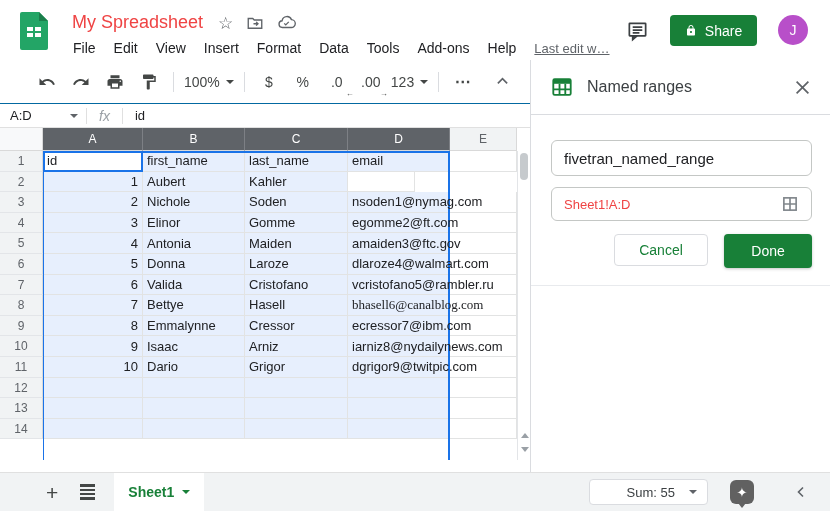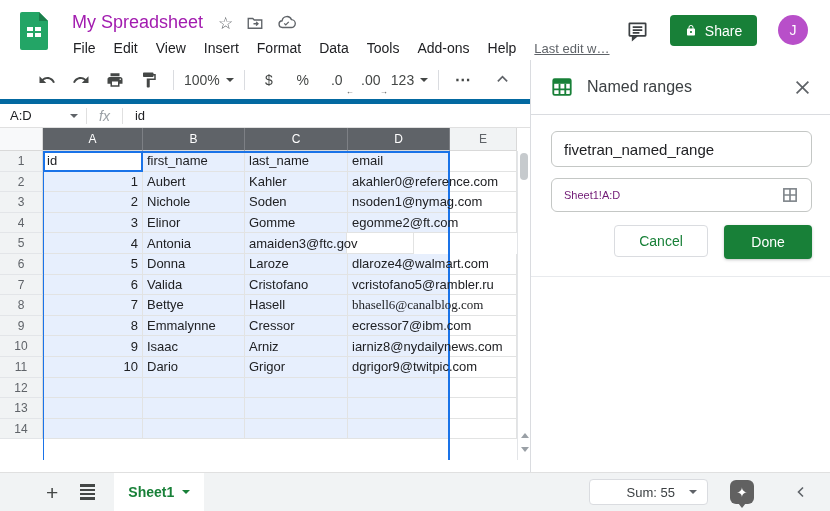"My Spreadsheet" .doc-title { color: #a21caf -> #ef4444 }
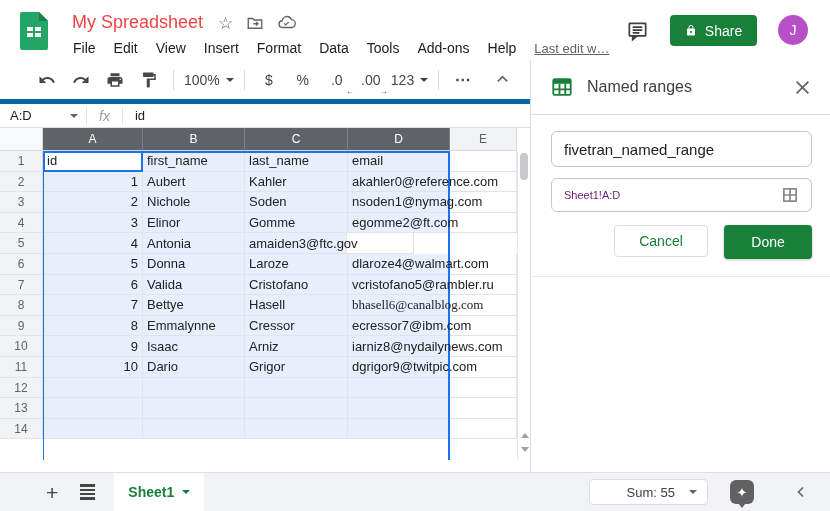"100%" .toolbar { border-bottom: 5px solid #0369a1 -> 1px solid #0369a1 }
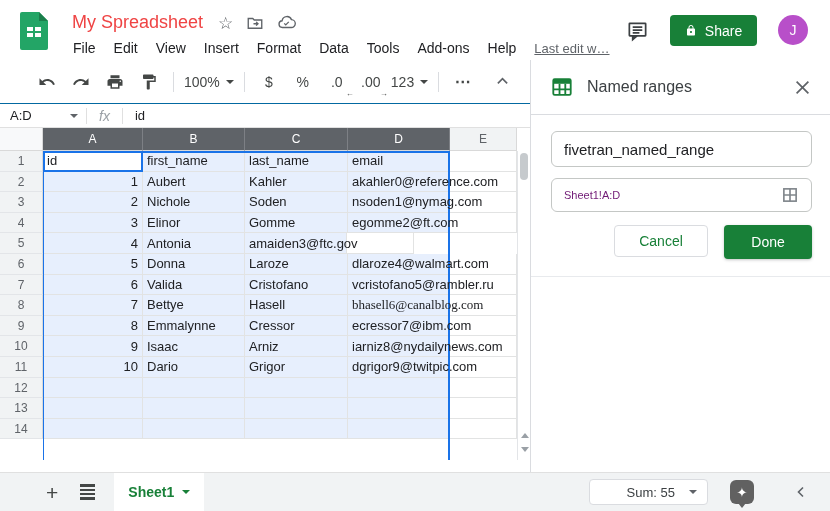"fivetran_named_range" .inp-name { margin-top: 16px -> 25px }
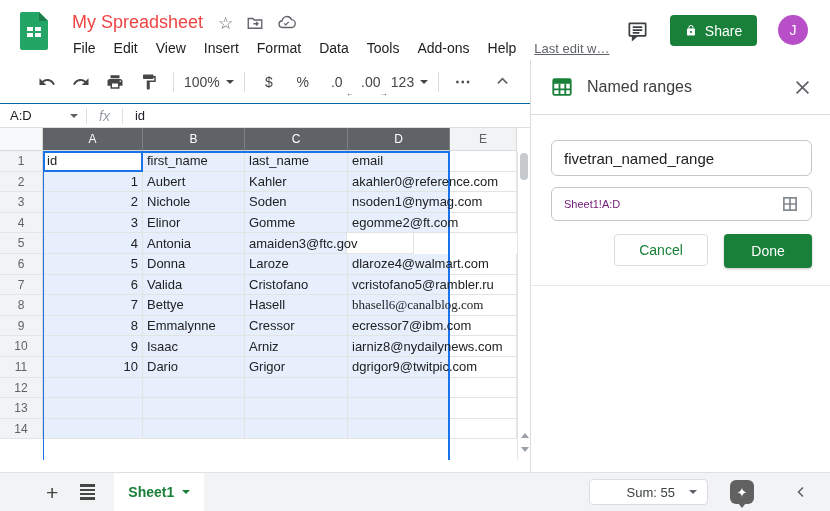"akahler0@reference.com" div.cell { html: <div> <span>akahler0@reference.com</span> </div> -> none }
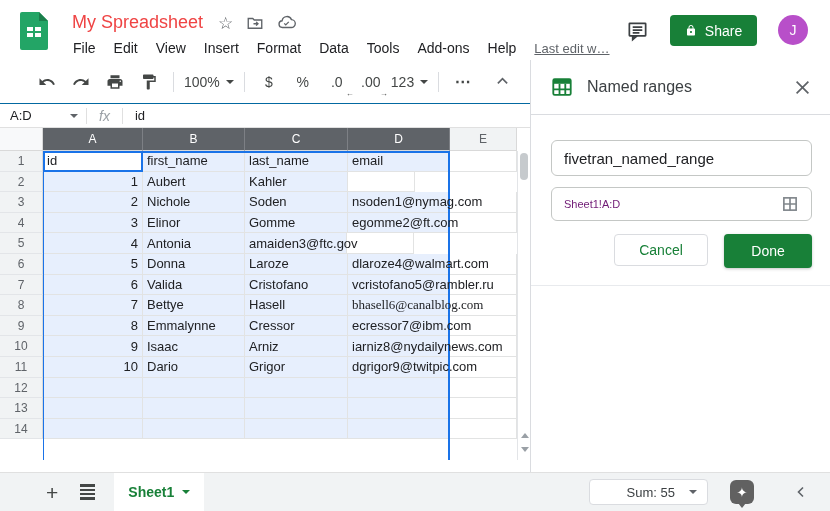"Sheet1!A:D" .inp-range { color: #701a75 -> #ef4444; font-size: 11px -> 13px }
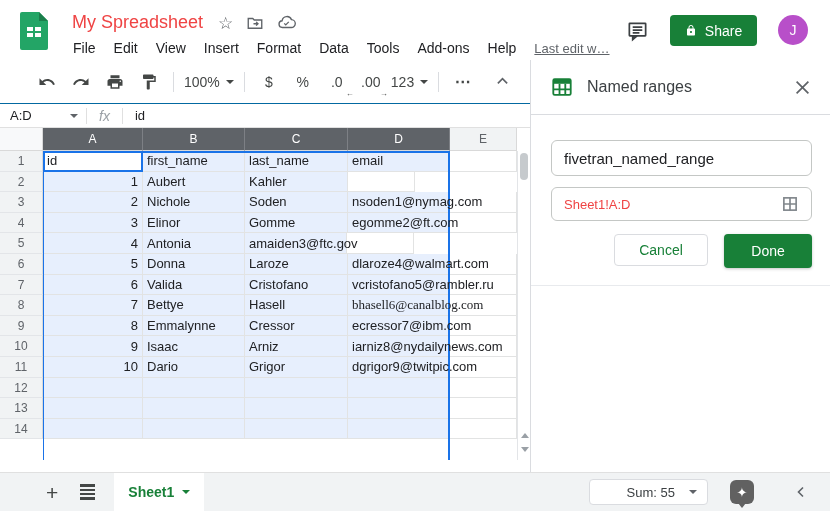"Maiden" div.cell { html: none -> <div> <span>Maiden</span> </div> }
